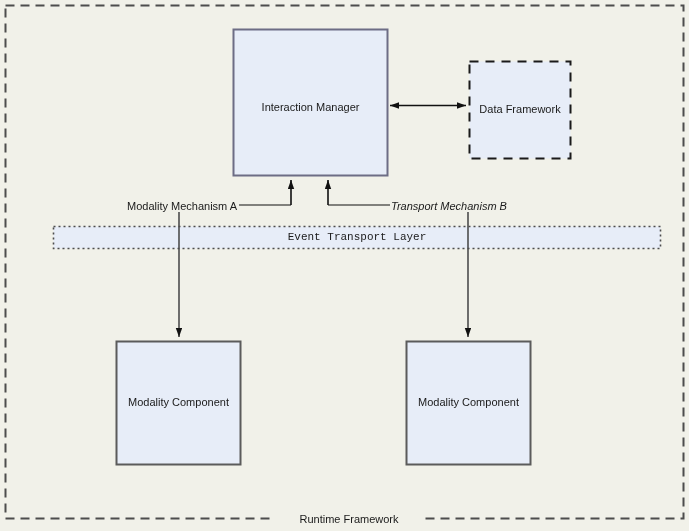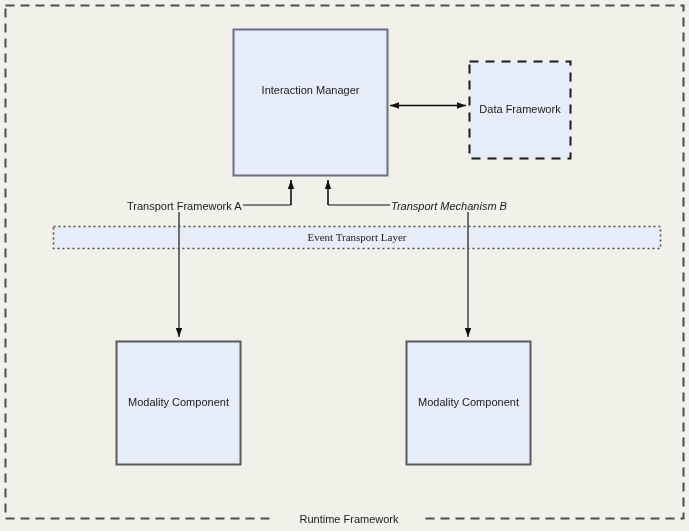"Interaction Manager" div.node-label { top: 84px -> 101px }
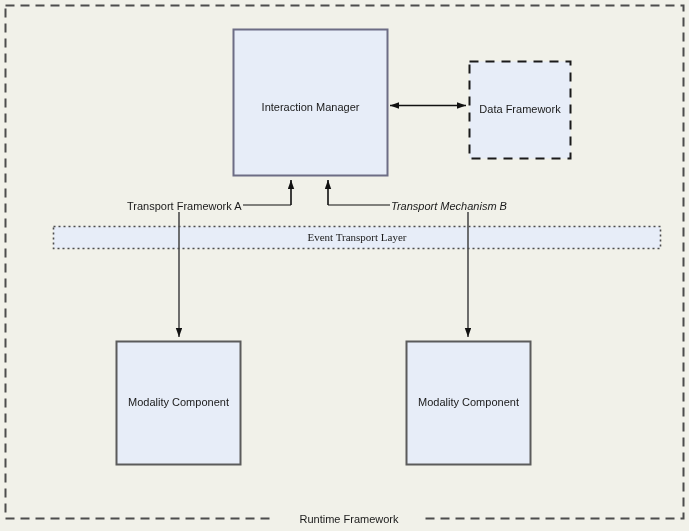"Transport Framework A" div.leader-label { text: Transport Framework -> Modality Mechanism }
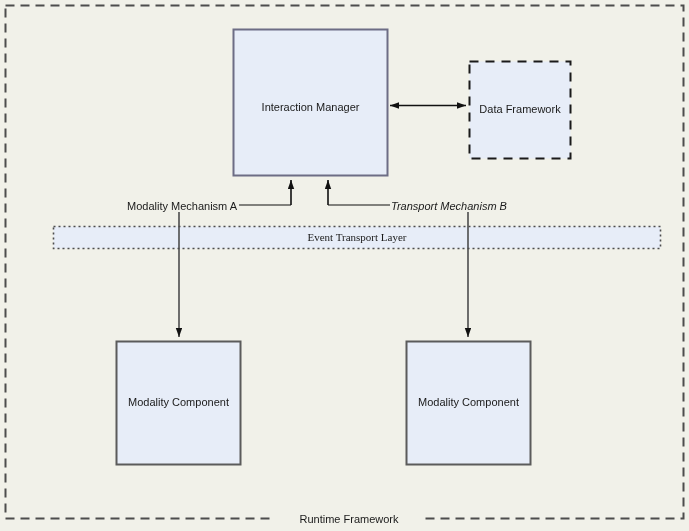"Event Transport Layer" .band-label { font-family: Liberation Serif, serif -> Liberation Mono, monospace }
